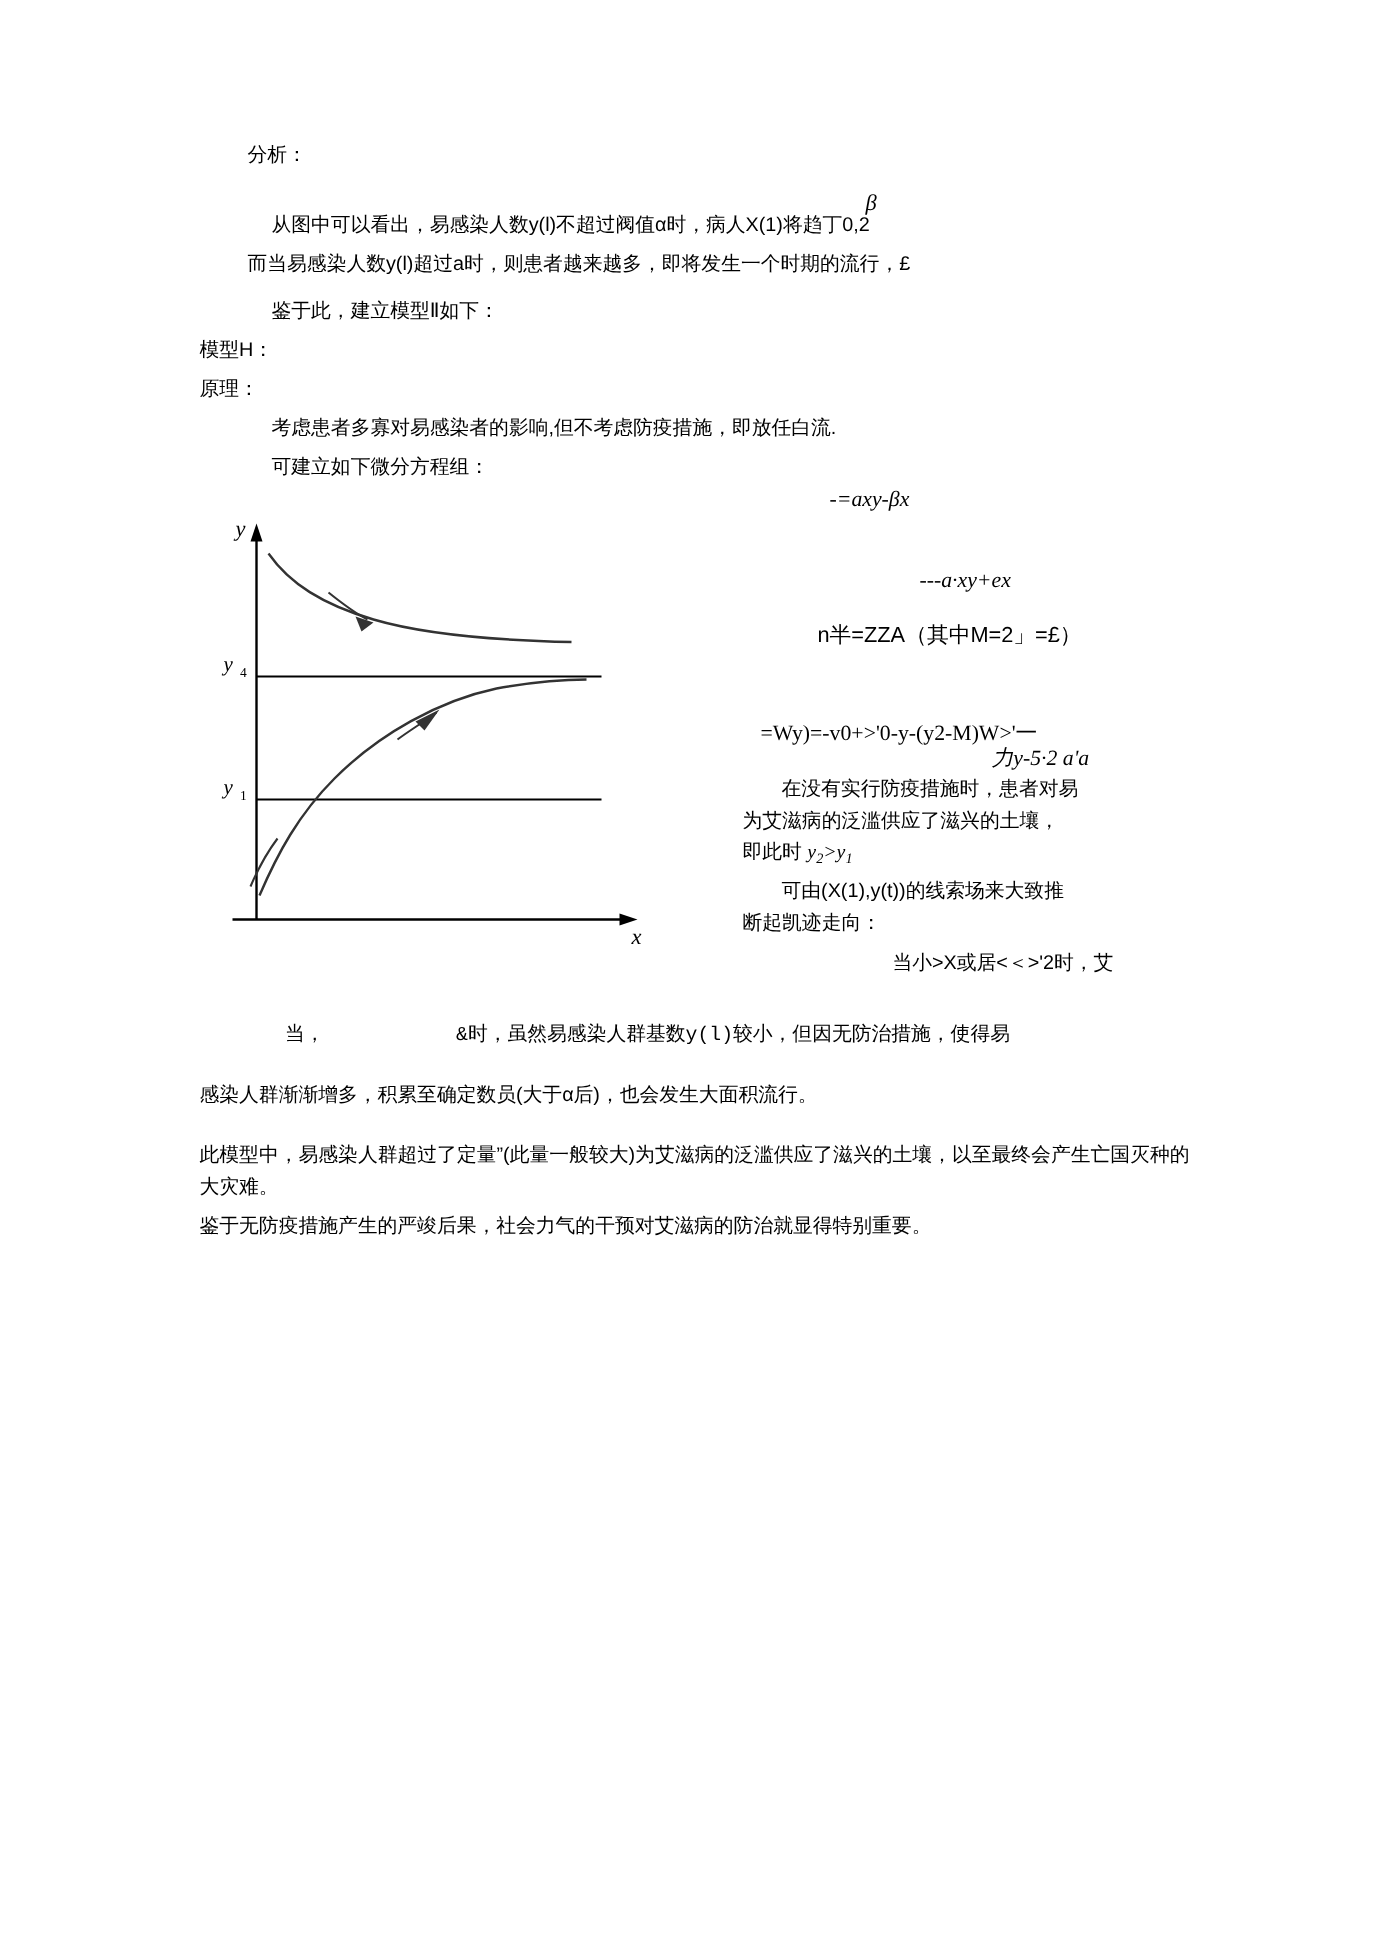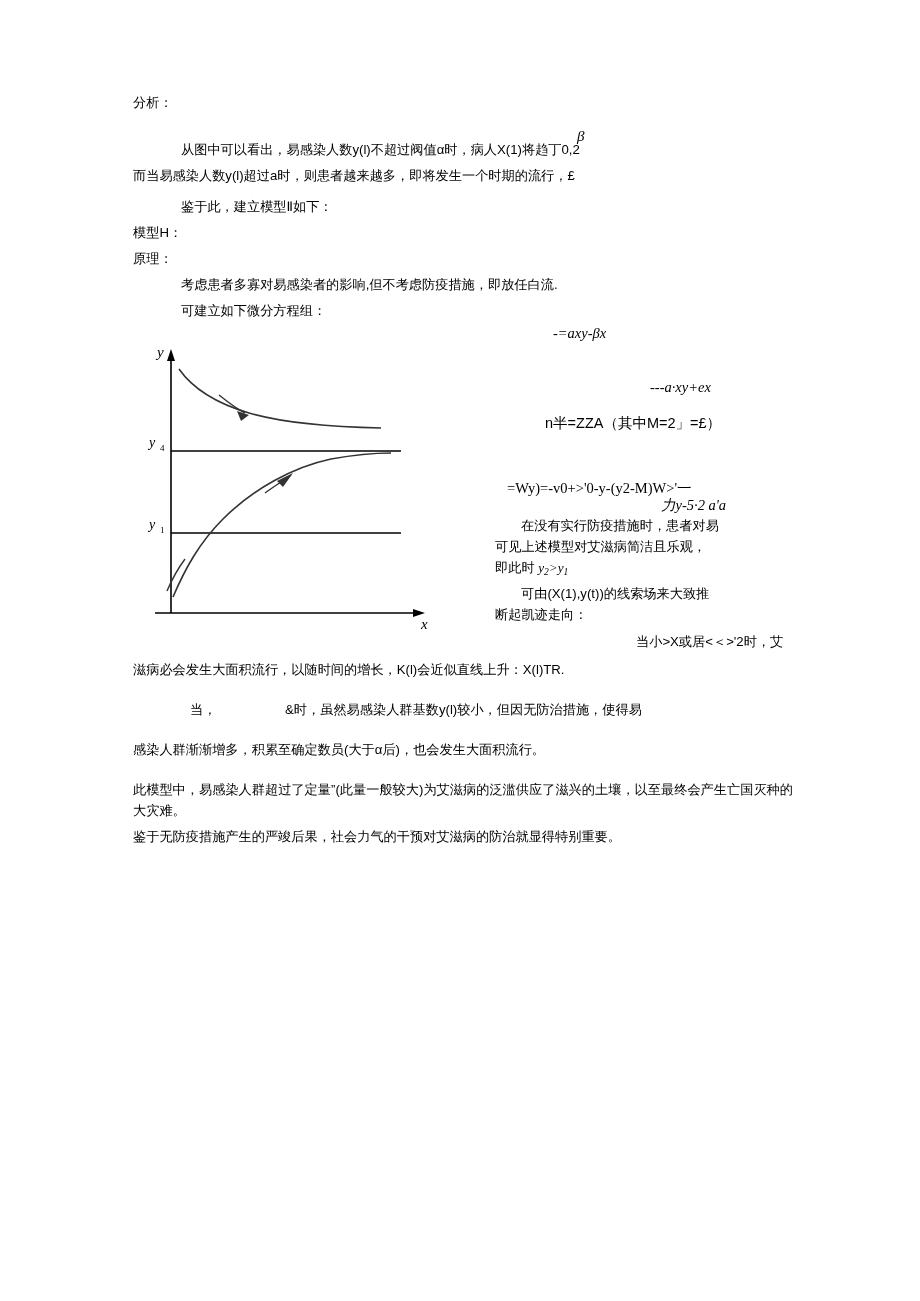"分析：" .indent1 { margin-left: none -> 32px }
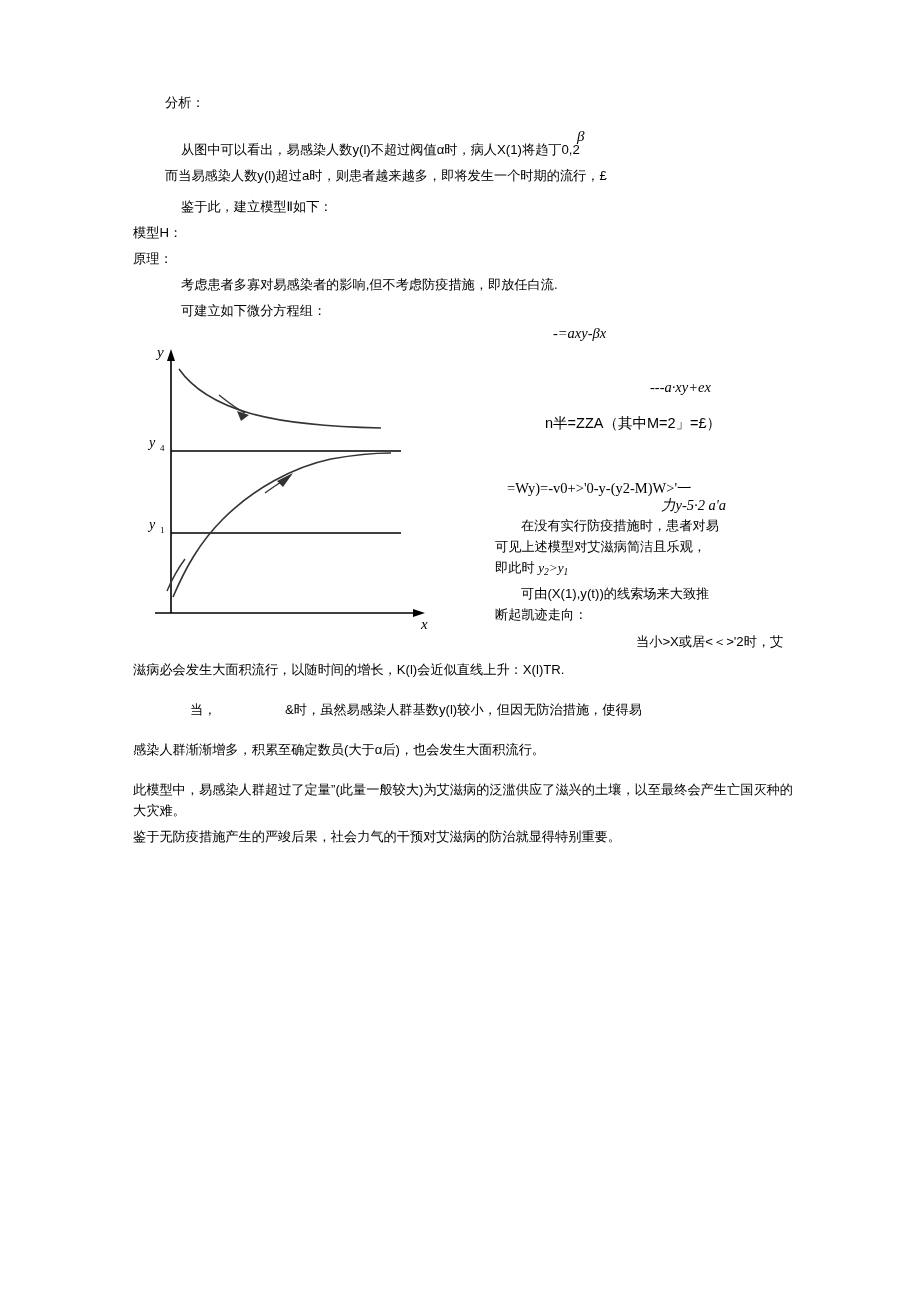"---a·xy+ex" div.f { margin-left: 37px -> none }
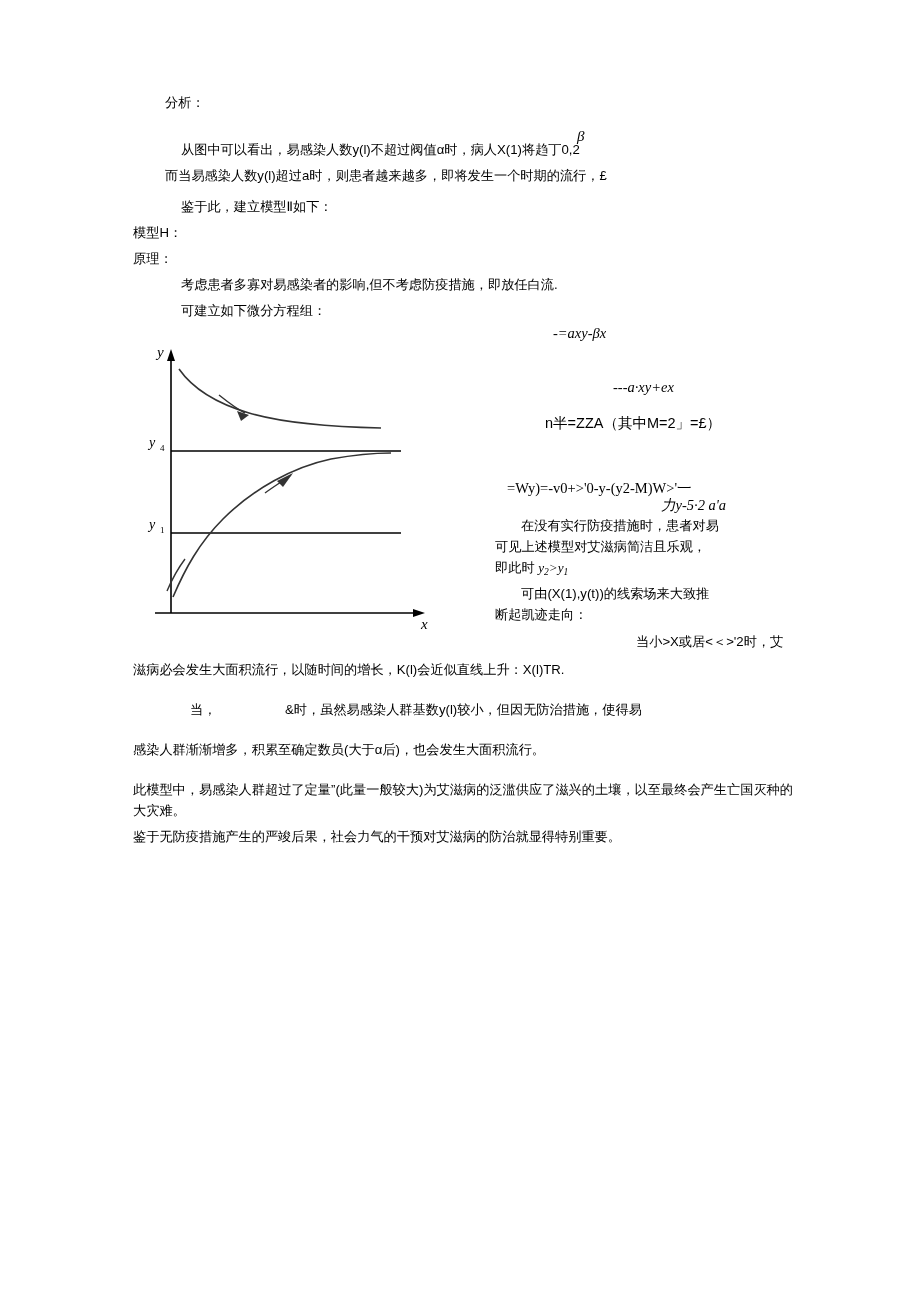"可见上述模型对艾滋病简洁且乐观，" div.right-text { text: 可见上述模型对艾滋病简洁且乐观 -> 为艾滋病的泛滥供应了滋兴的土壤 }
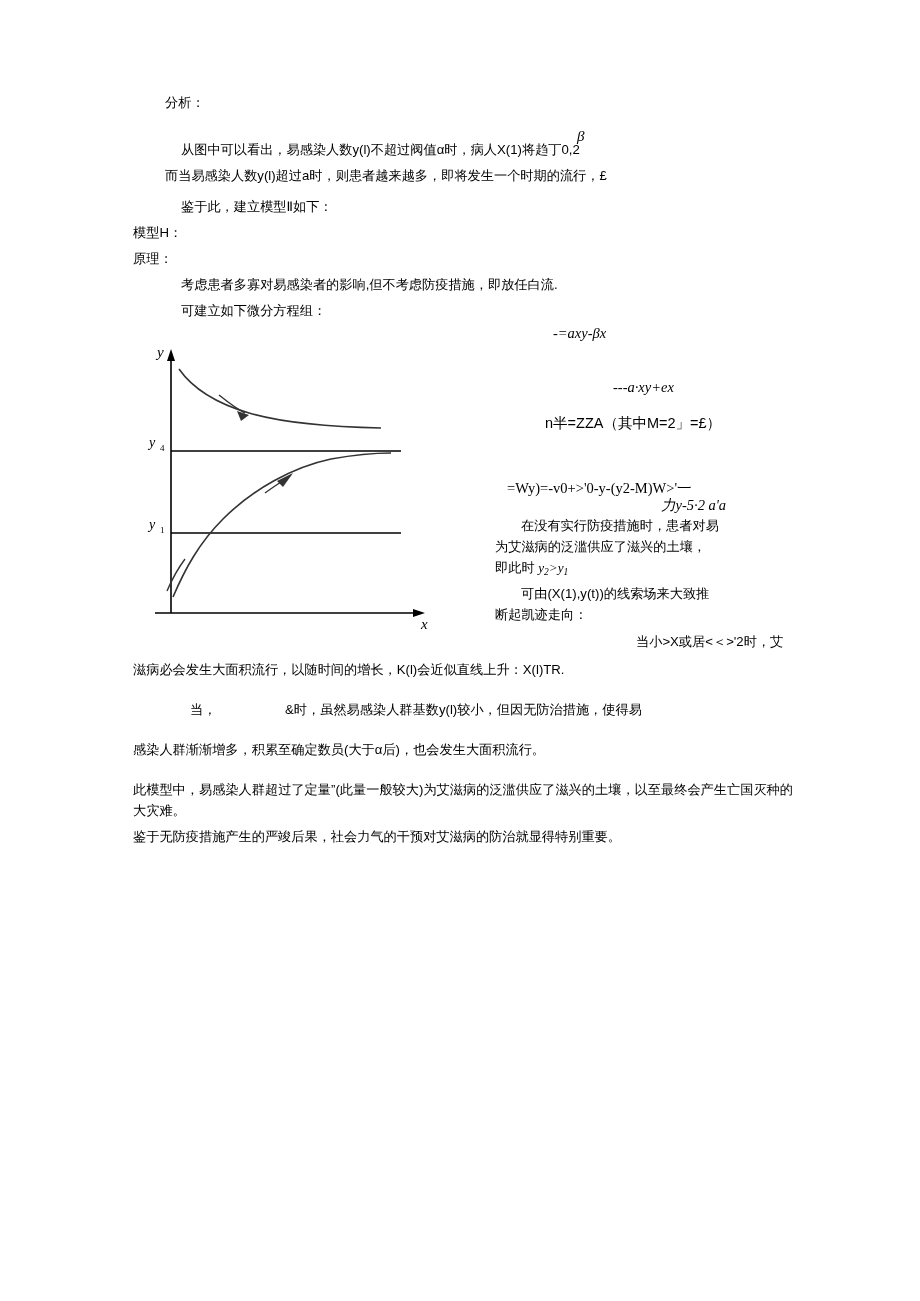"当小>X或居<＜>'2时，艾" div.right-text { margin-left: 41px -> none }
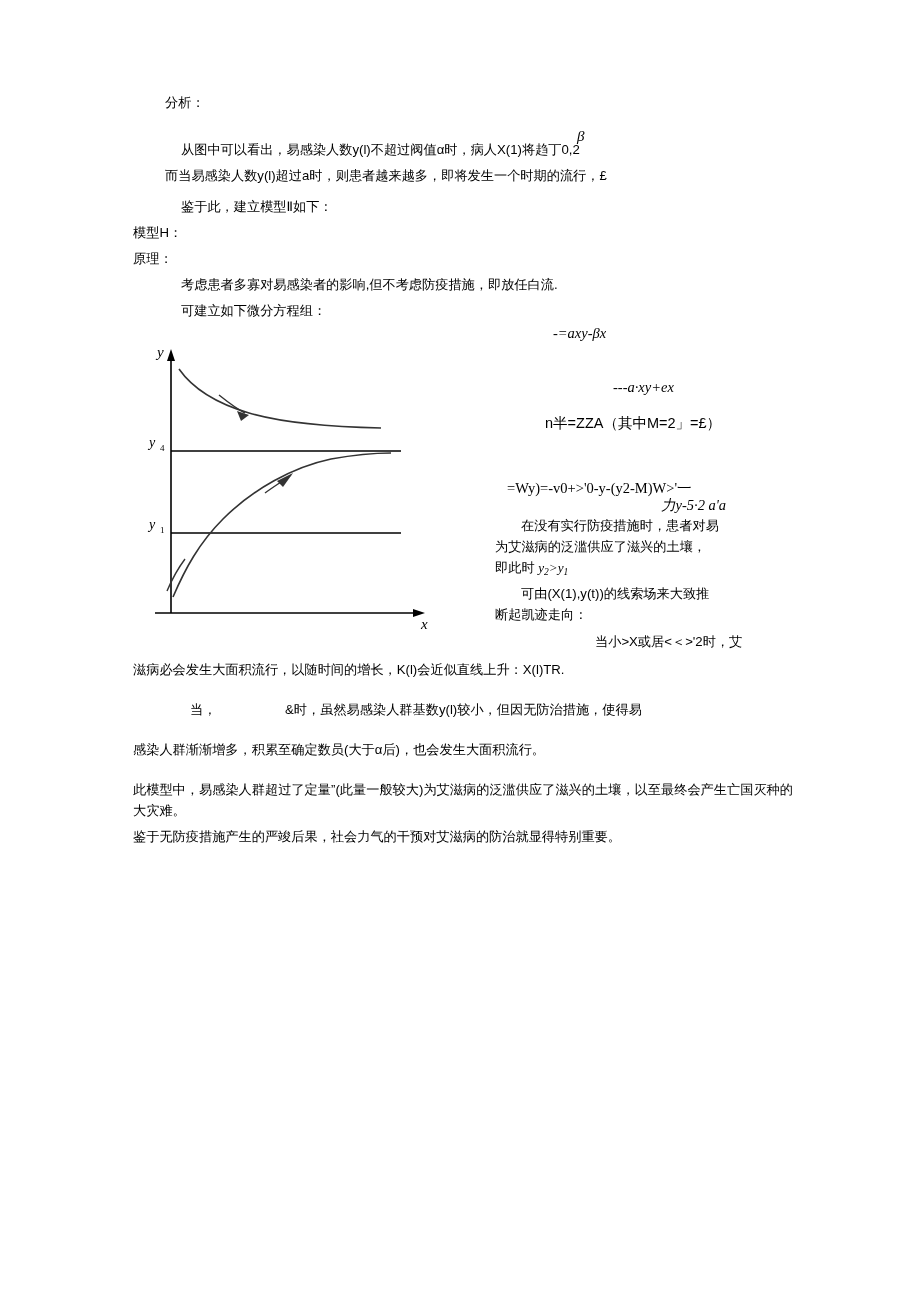"滋病必会发生大面积流行，以随时间的增长，K(l)会近似直线上升：X(l)TR." p.p { html: <p>滋病必会发生大面积流行，以随时间的增长，K(l)会近似直线上升：X(l)TR.</p> -> none }
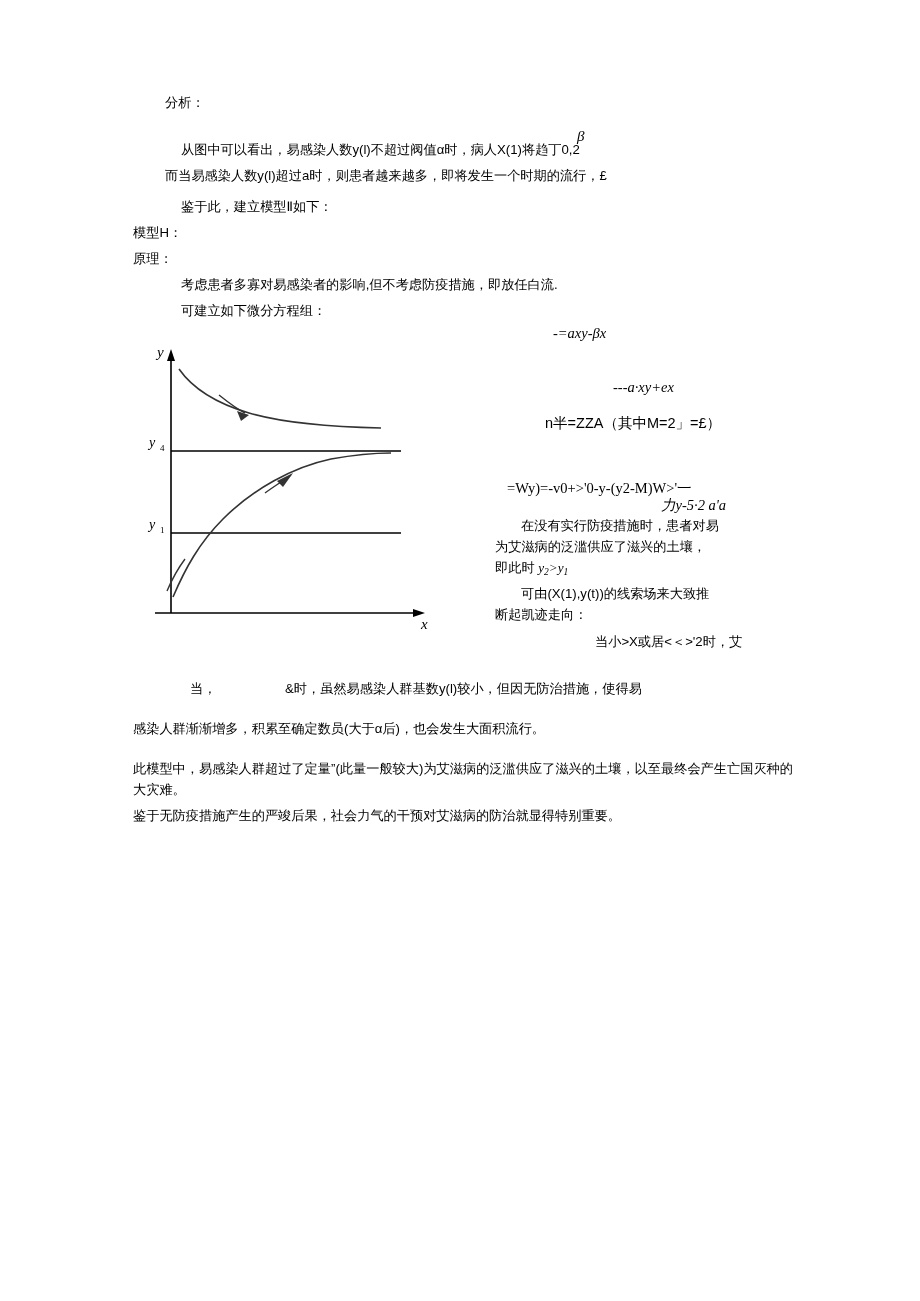"&时，虽然易感染人群基数y(l)较小，但因无防治措施，使得易" span { font-family: none -> Liberation Mono, monospace; margin-left: 65px -> 84px }
